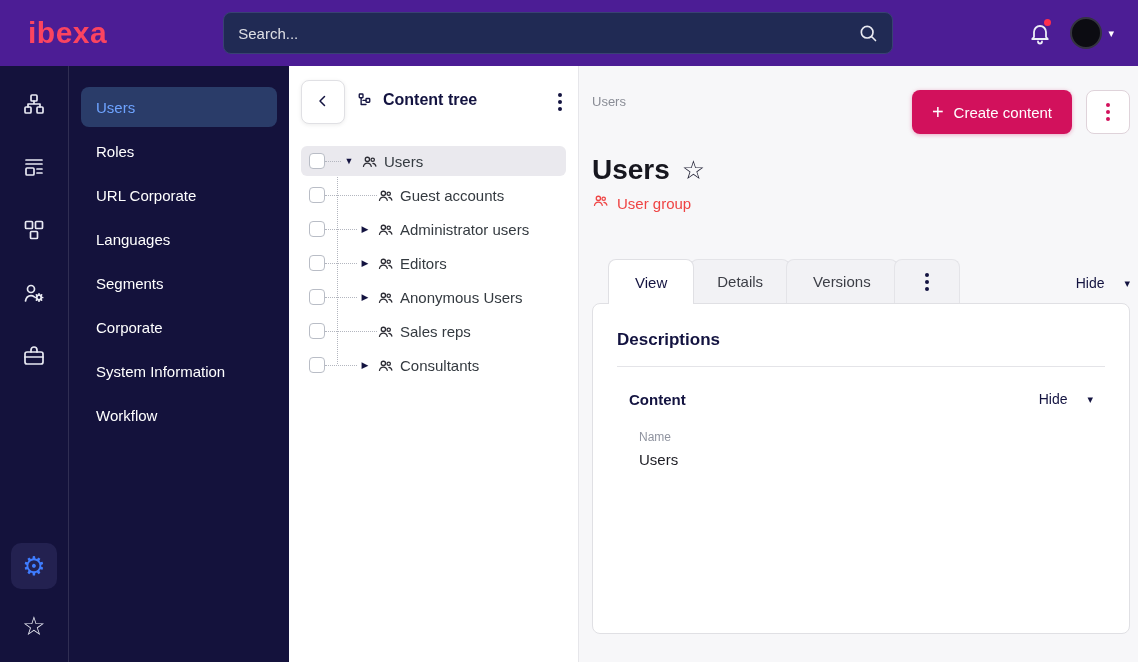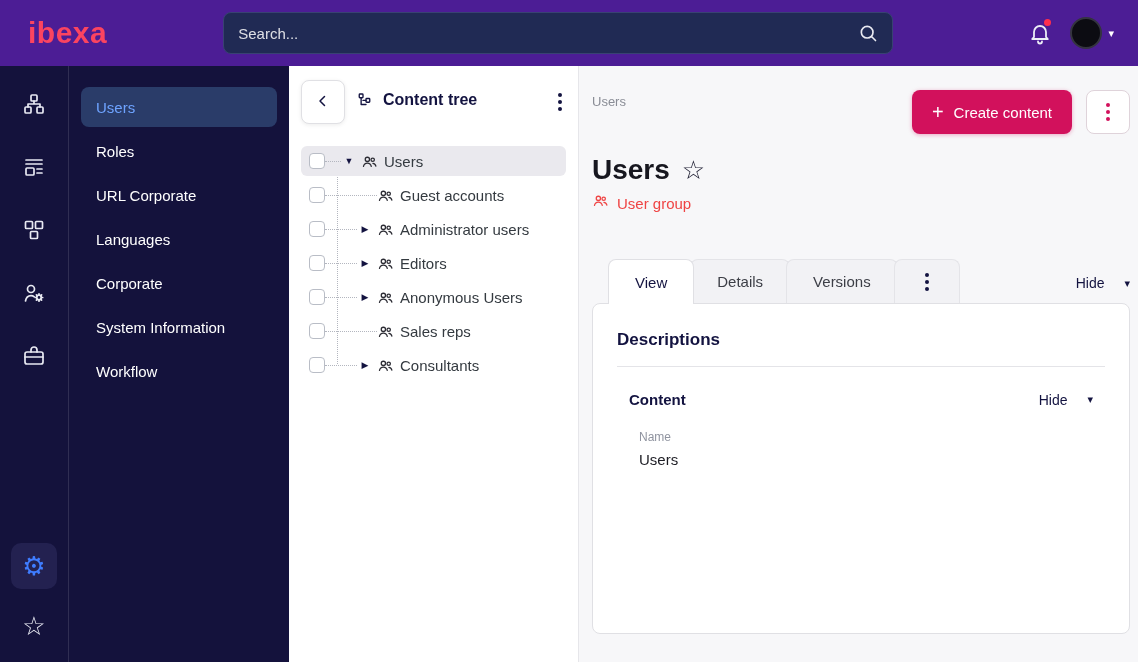"Segments" div.side-item { html: none -> <div>Segments</div> }
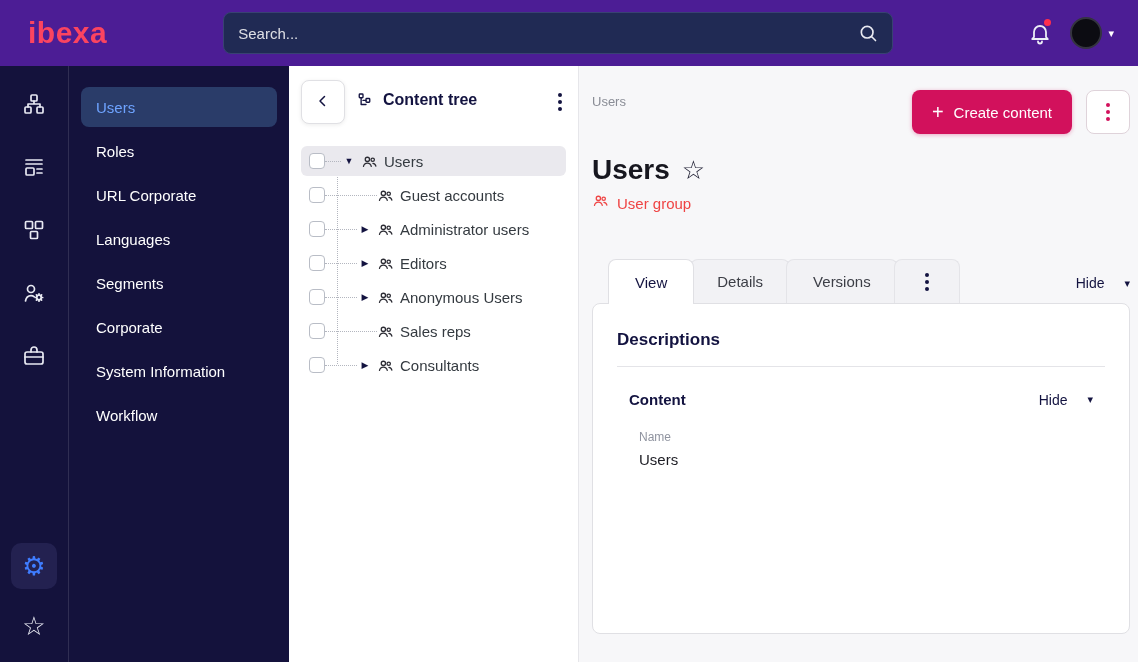"Content" .section-head { align-items: center -> flex-start }
